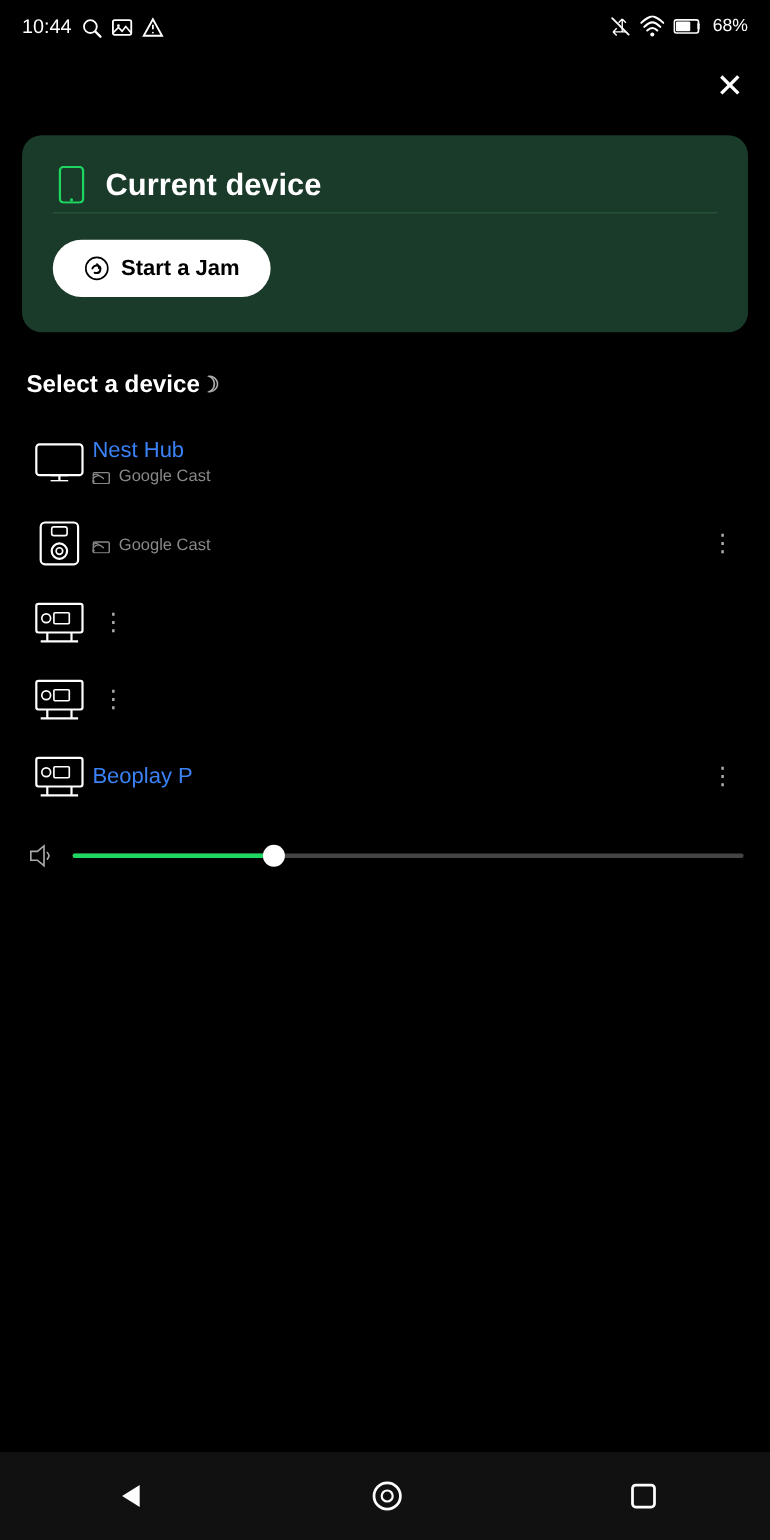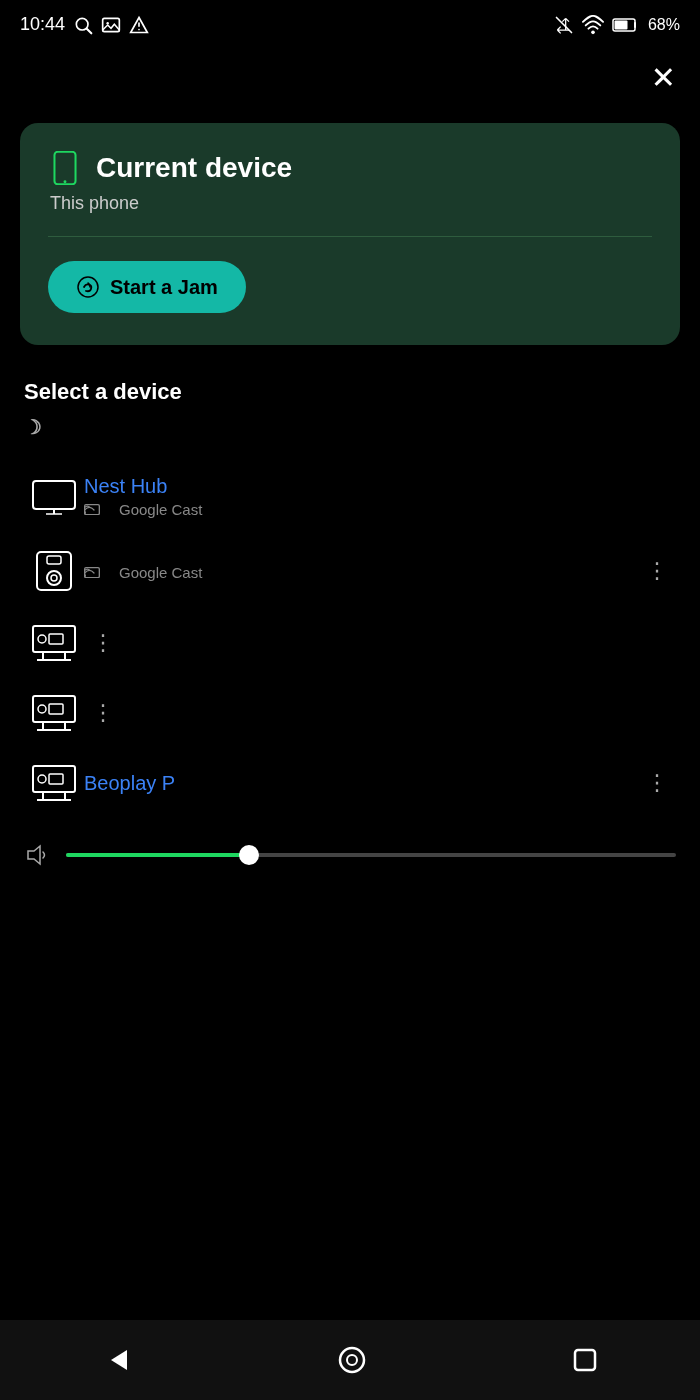"10:44" .status-bar { align-items: center -> flex-start }
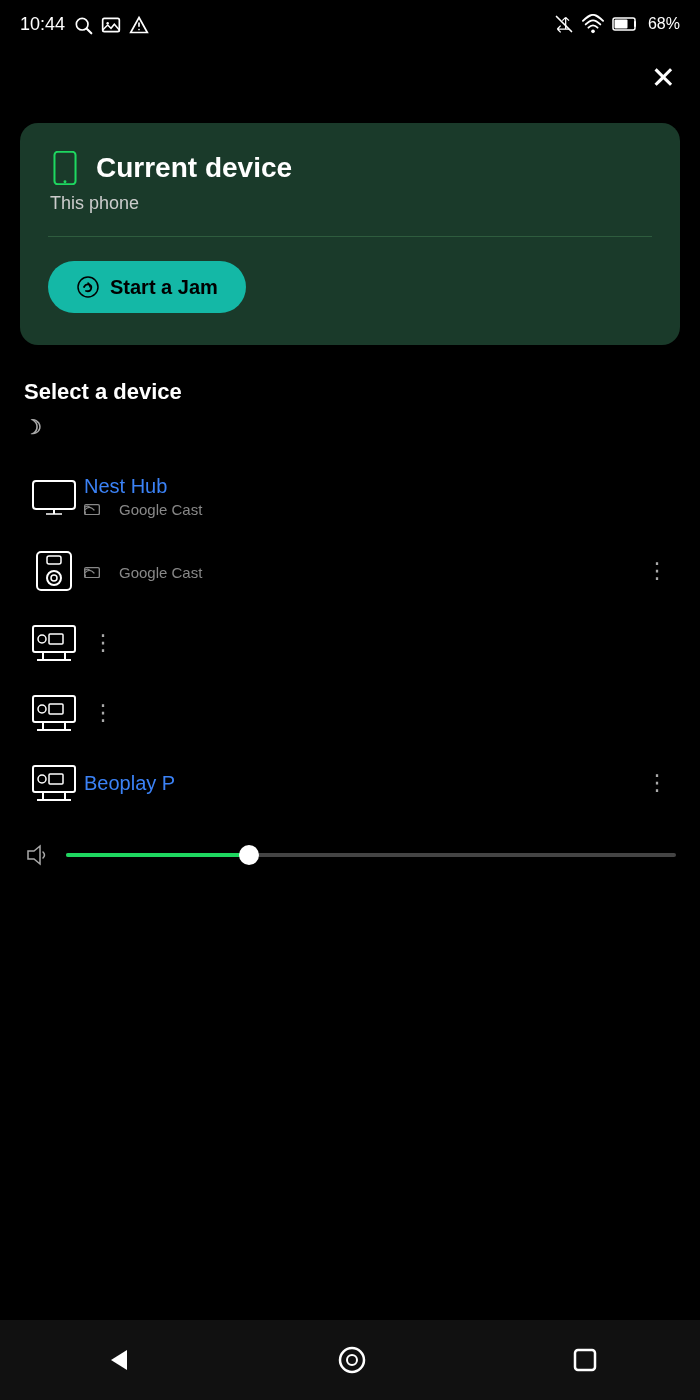"This phone" div.current-device-subtitle { html: <div>This phone</div> -> none }
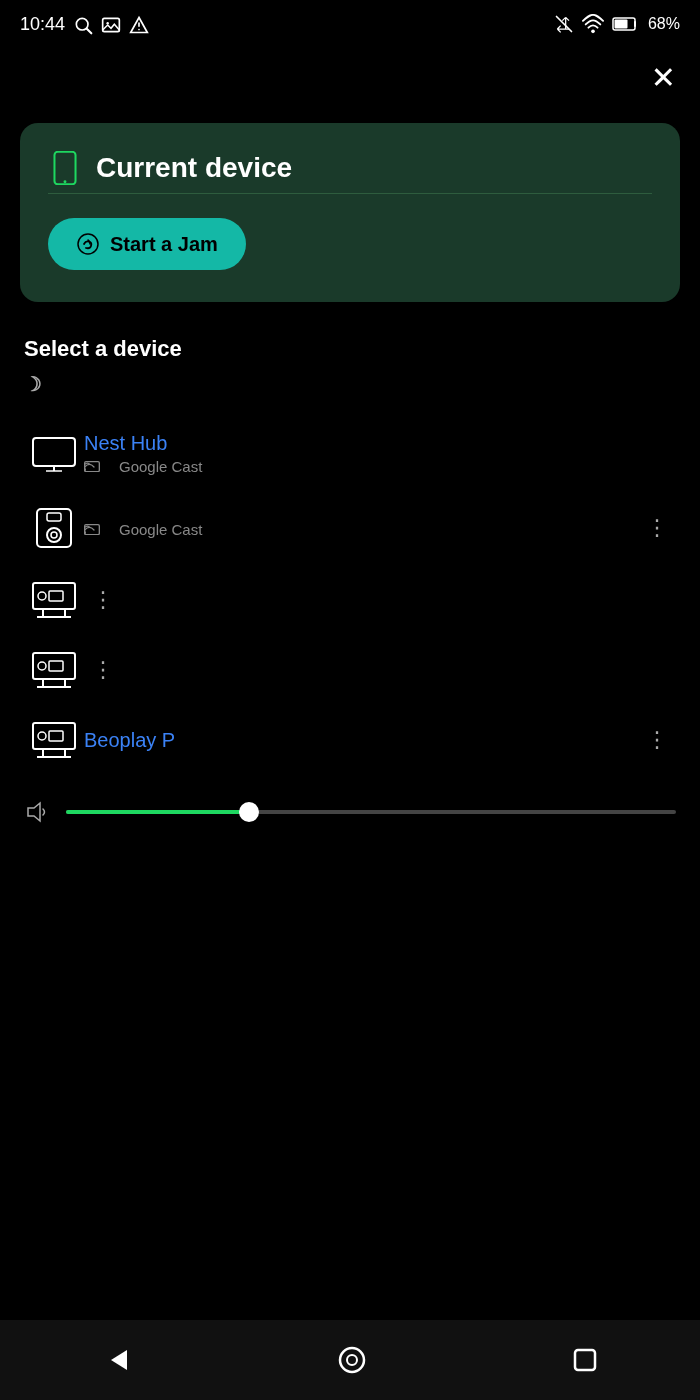"Start a Jam" .start-jam-btn { background: #14b8a6 -> #ffffff }
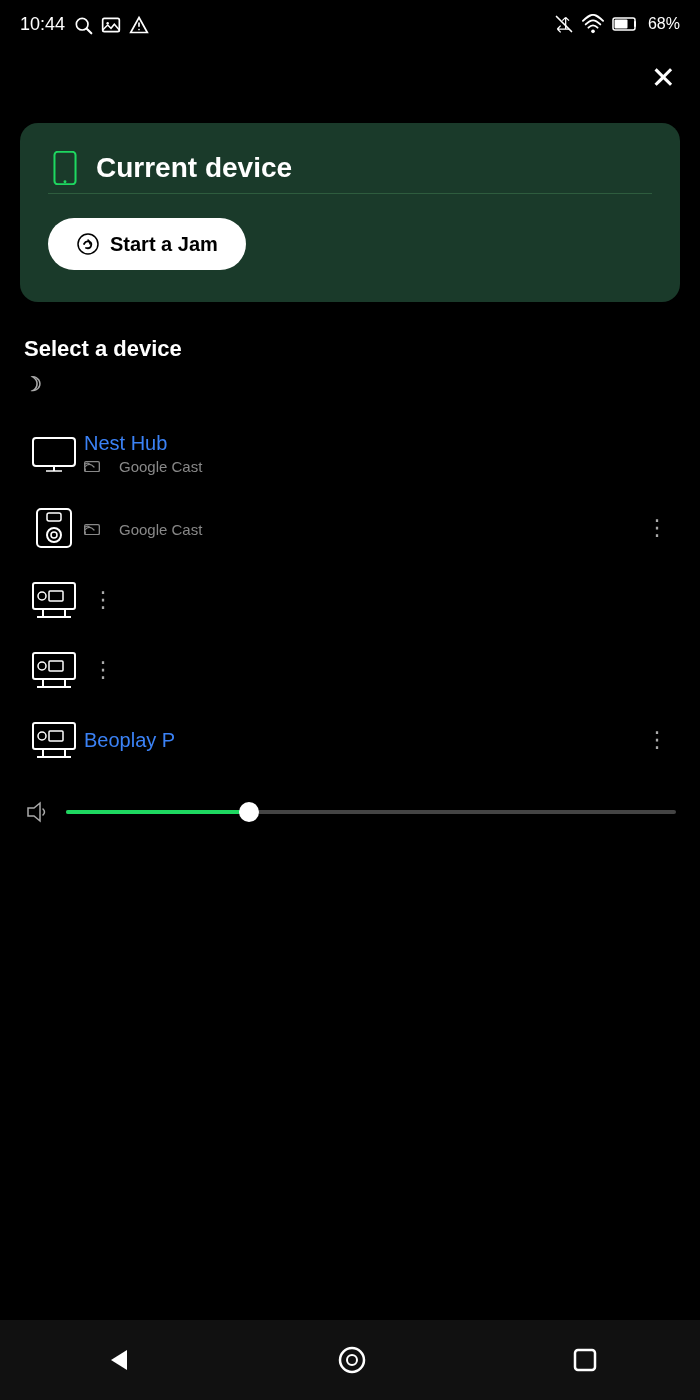"Select a device" .section-title { align-items: none -> center; flex-direction: column -> none; gap: 10px -> 0 }
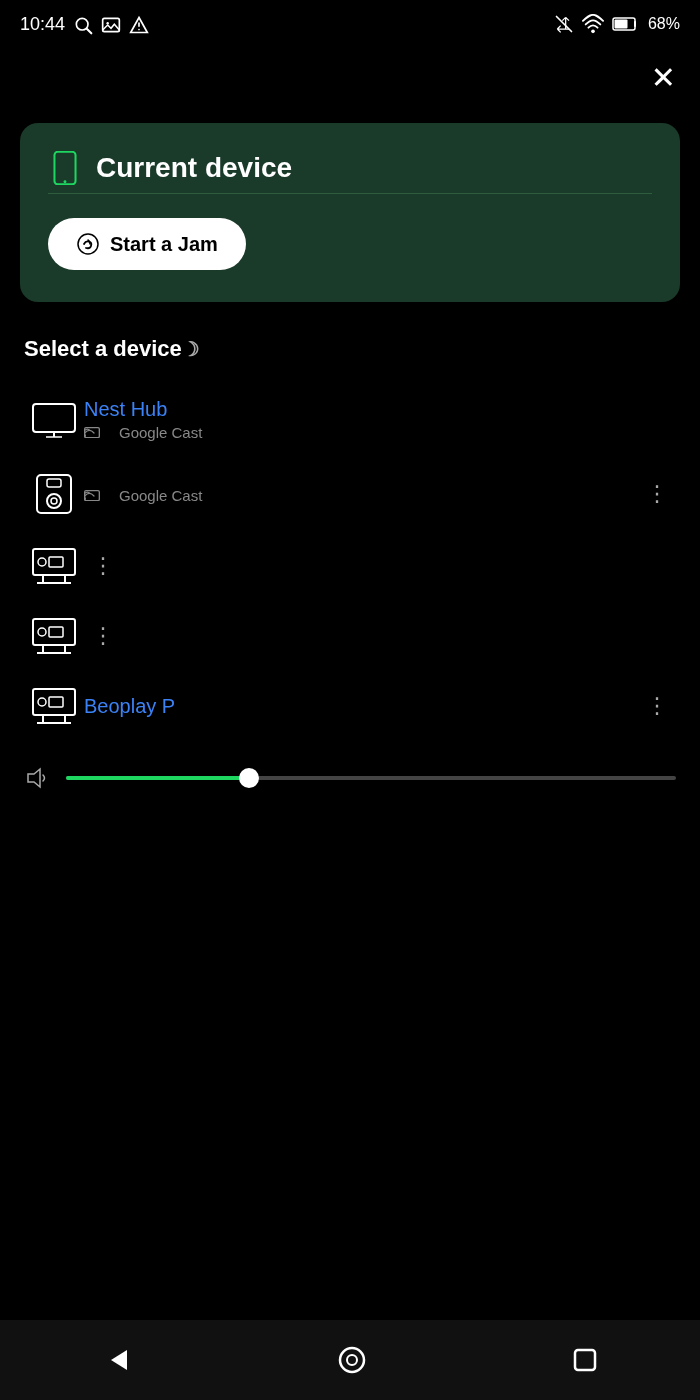"Google Cast" .device-sub { align-items: none -> center; gap: 19px -> 8px }
